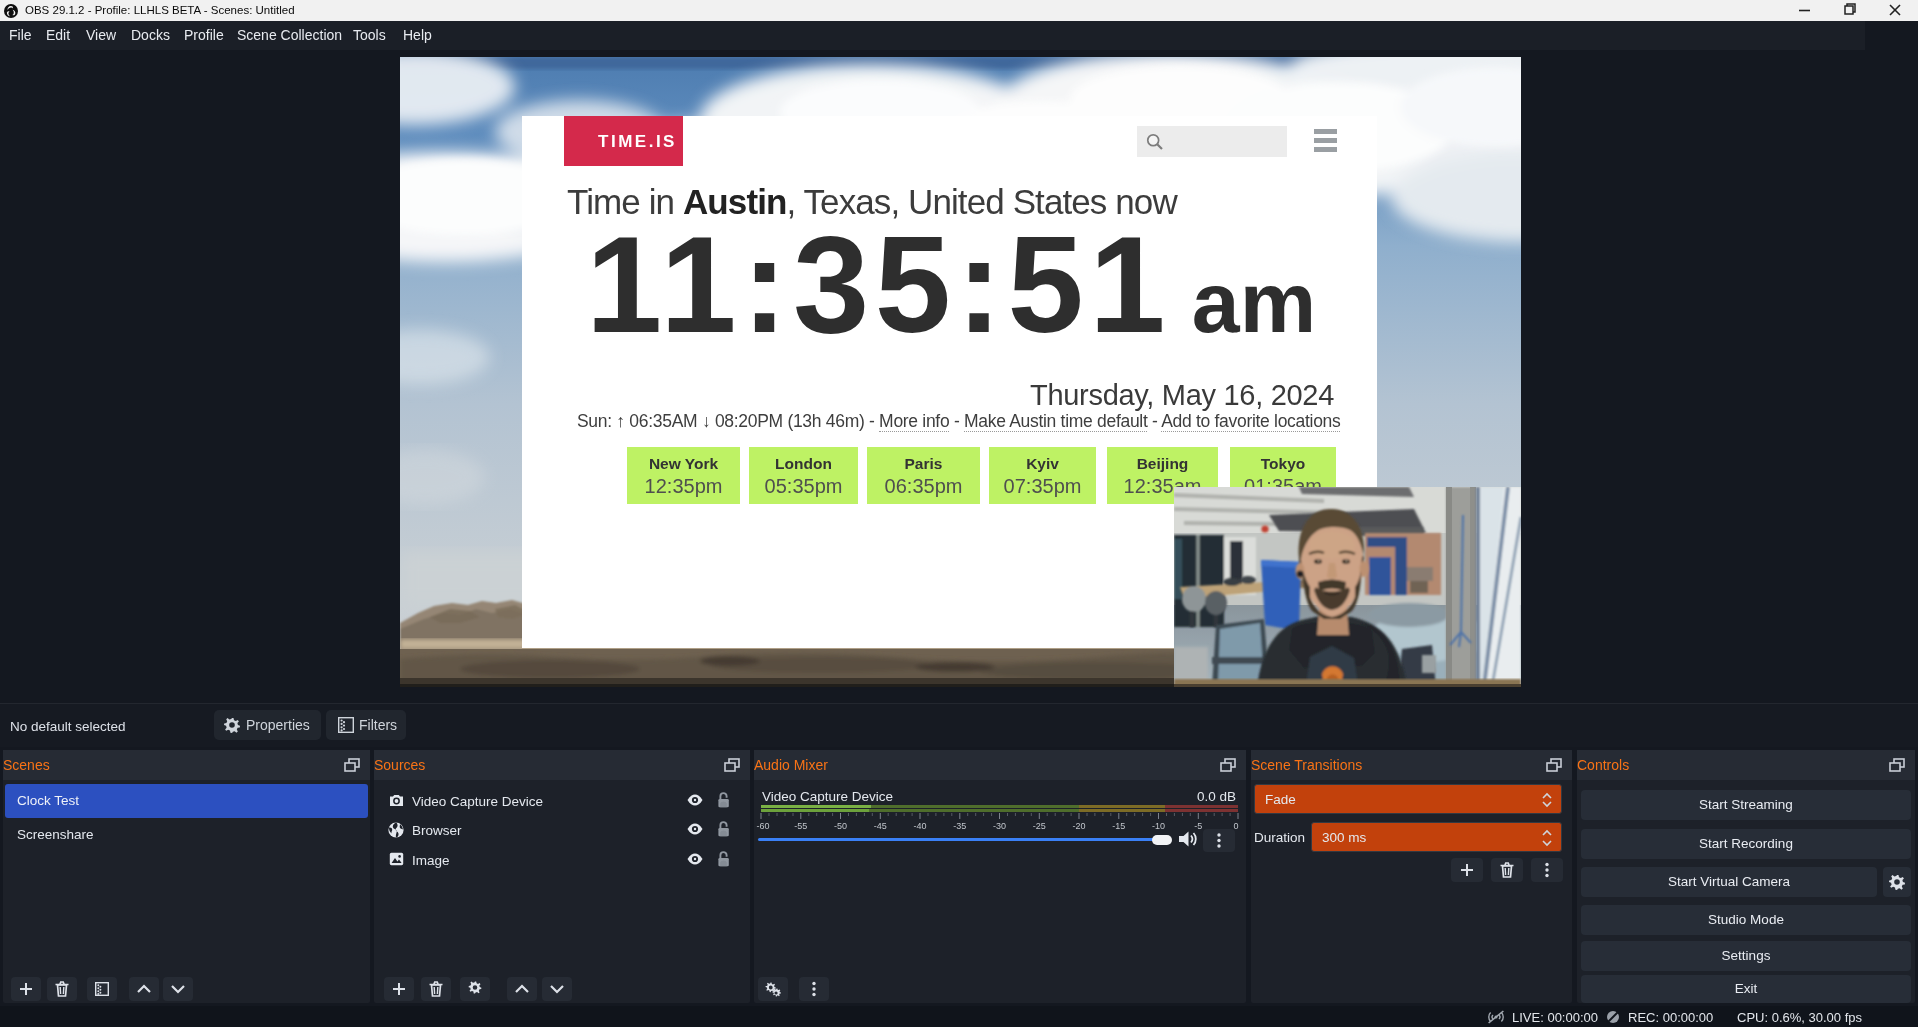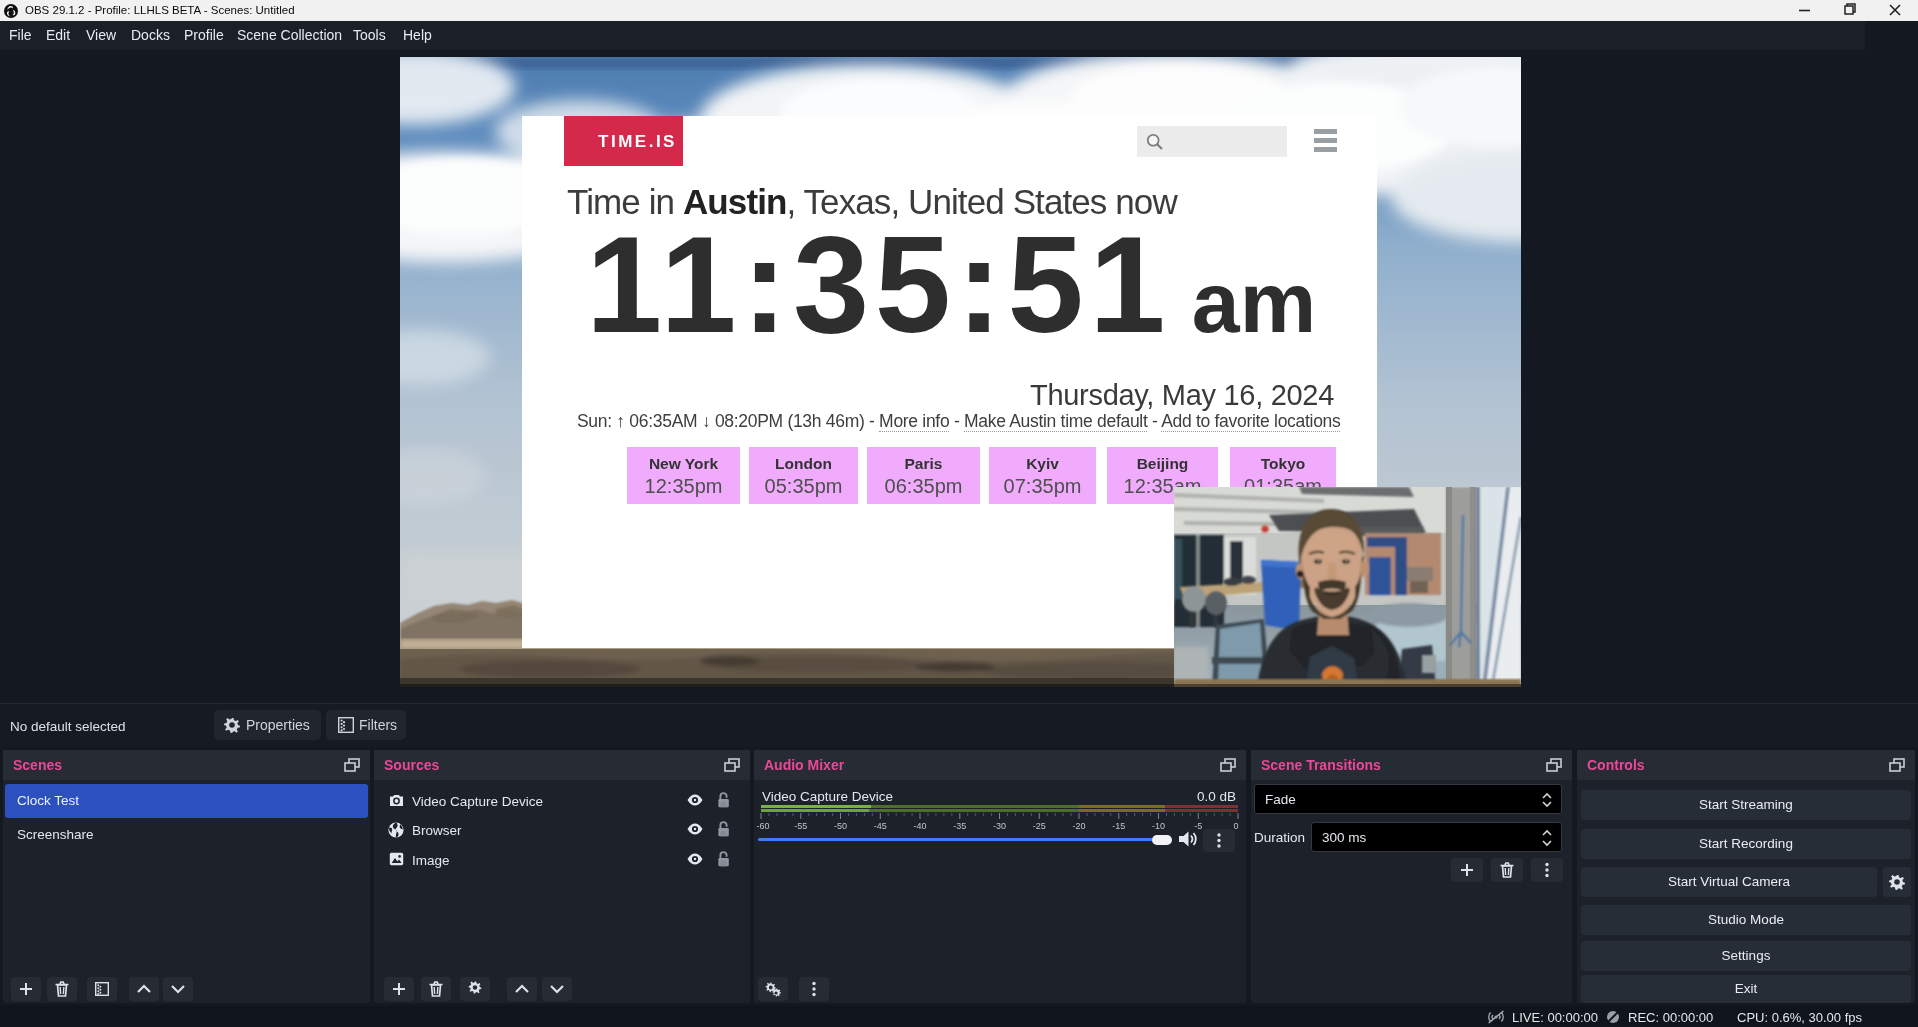"New York" .citybox { background: #f0abfc -> #bef264 }
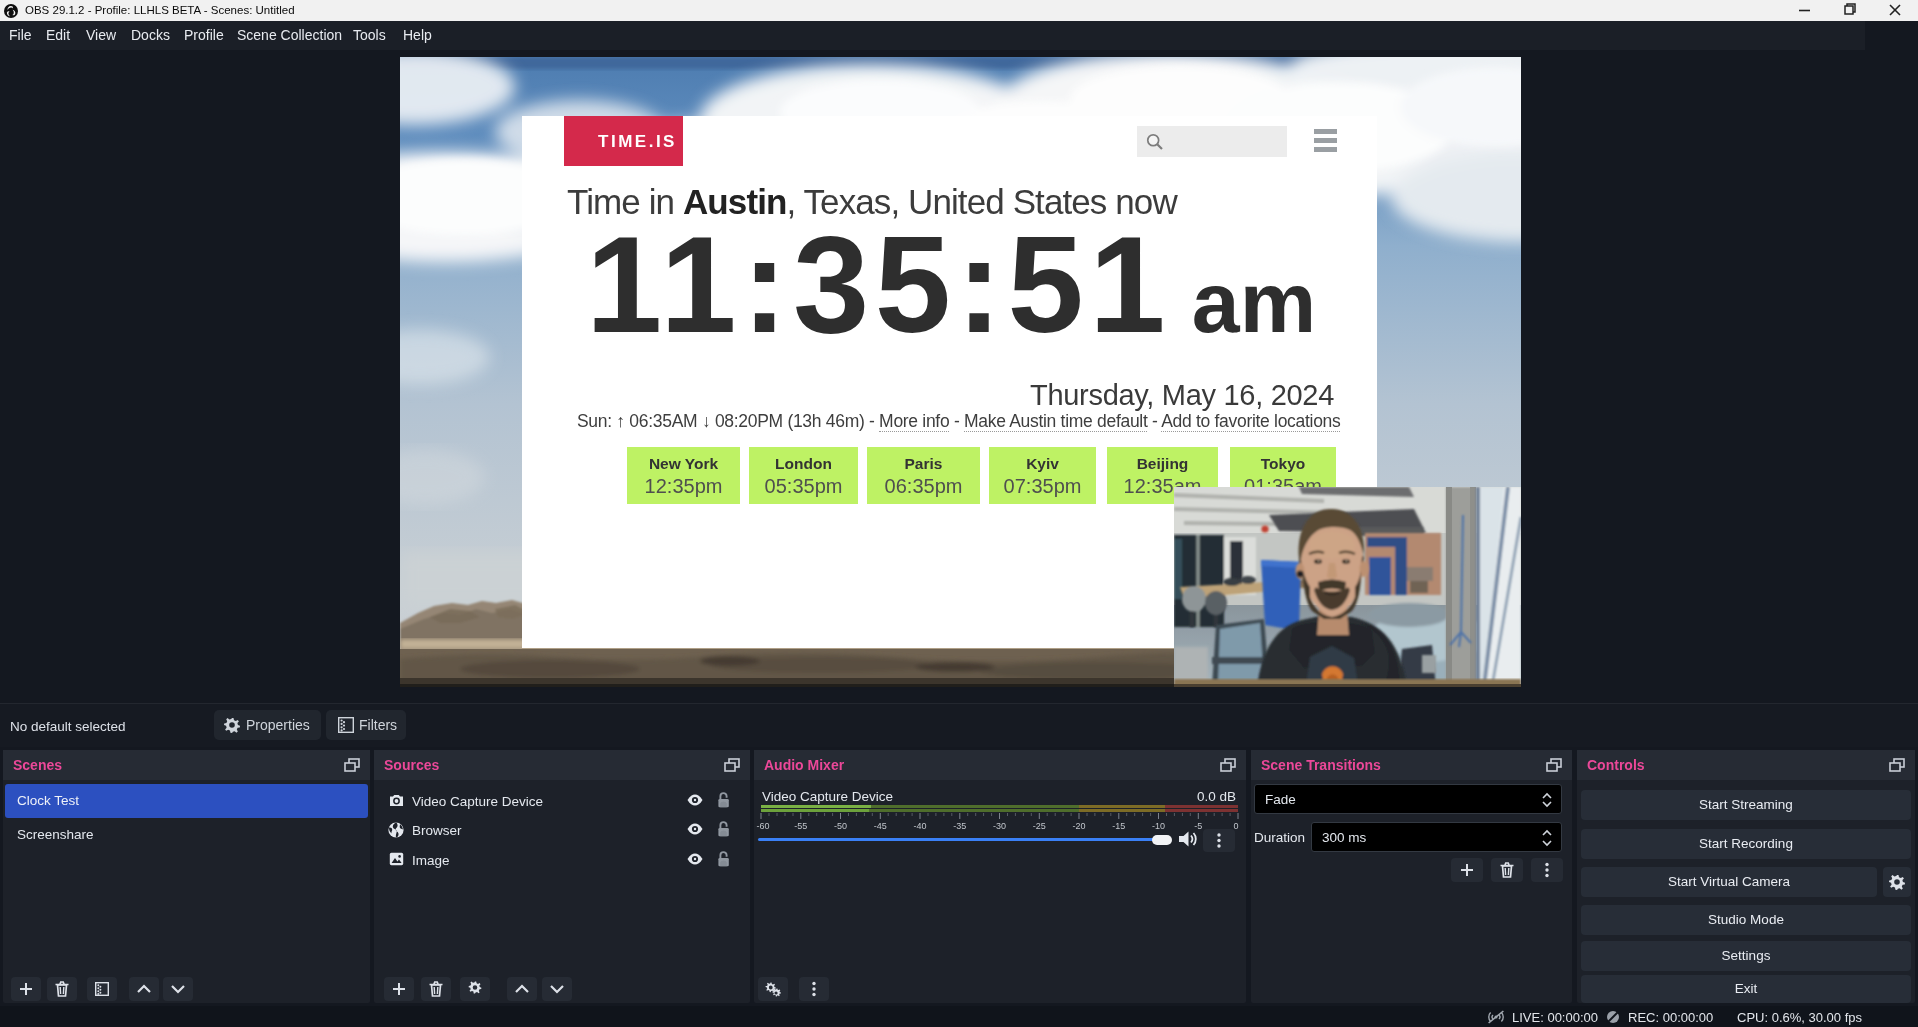"Scenes" .phead { color: #ec4899 -> #f97316; font-weight: bold -> normal; padding-left: 10px -> none }
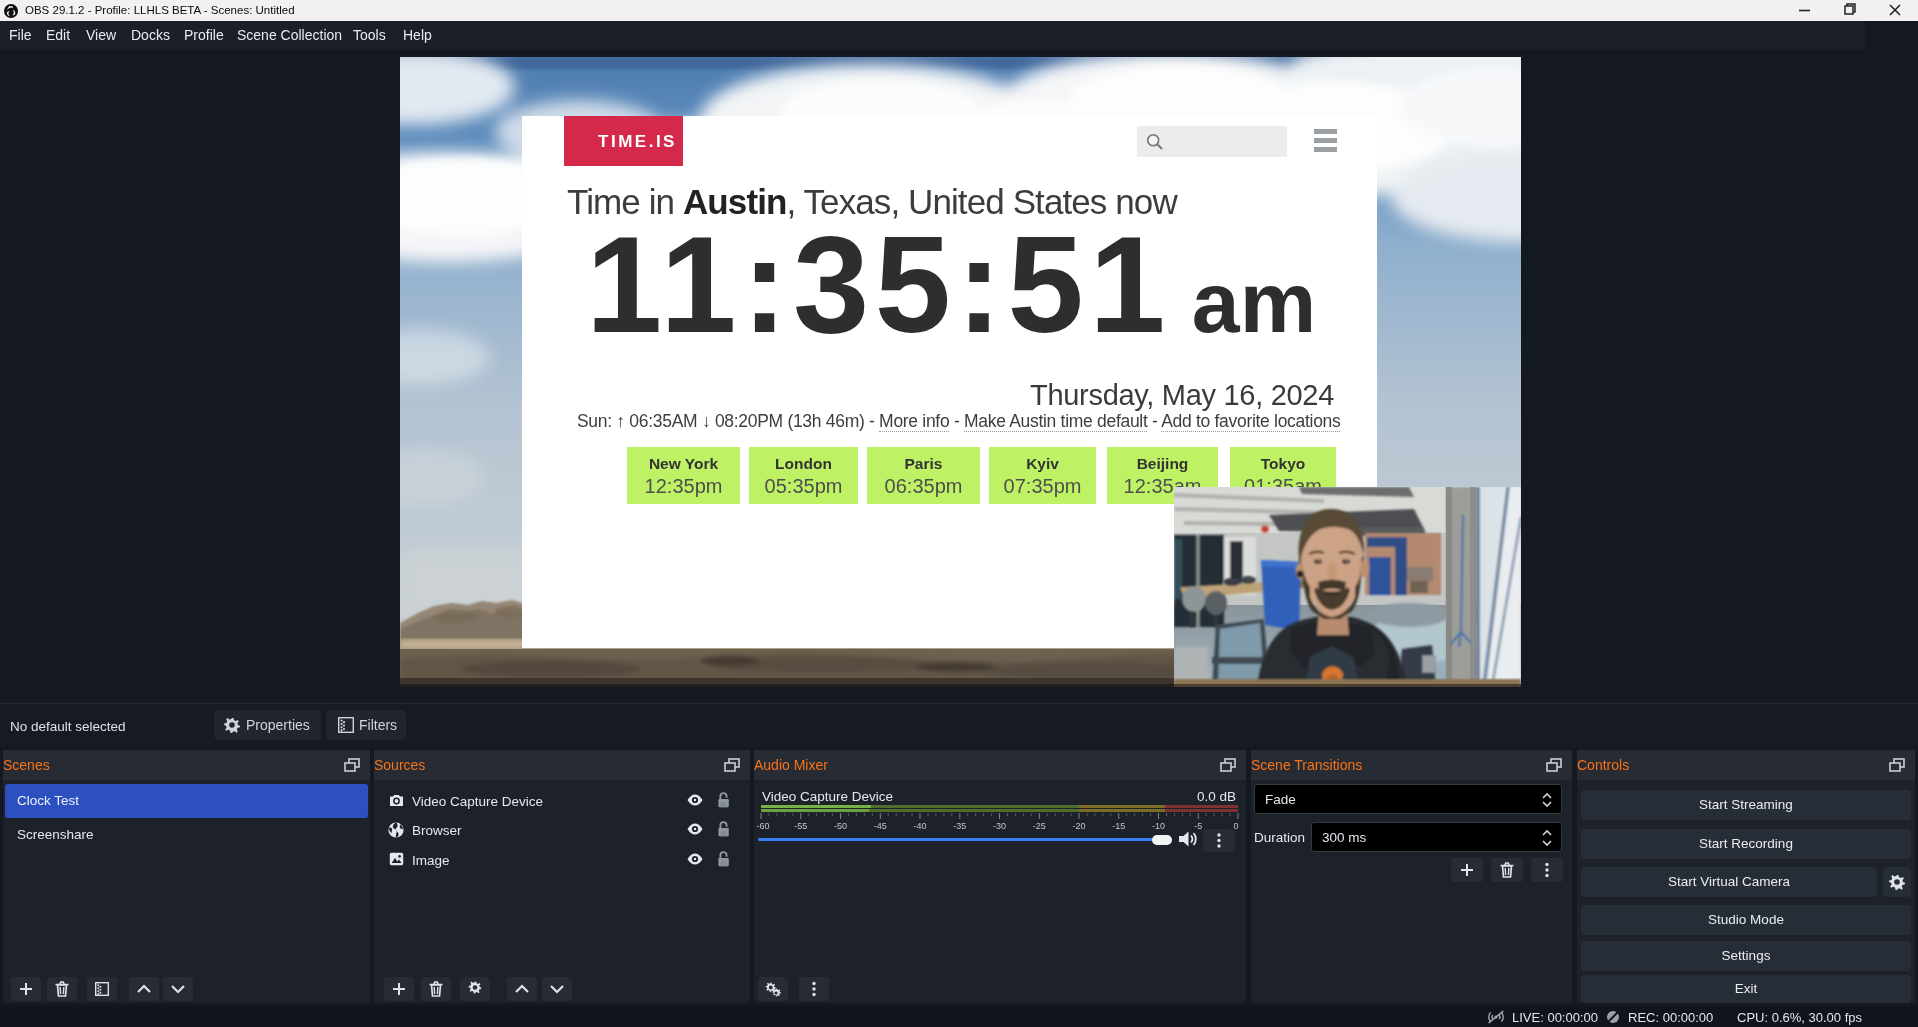"Fade" .combo { background: #000000 -> #c2410c }
